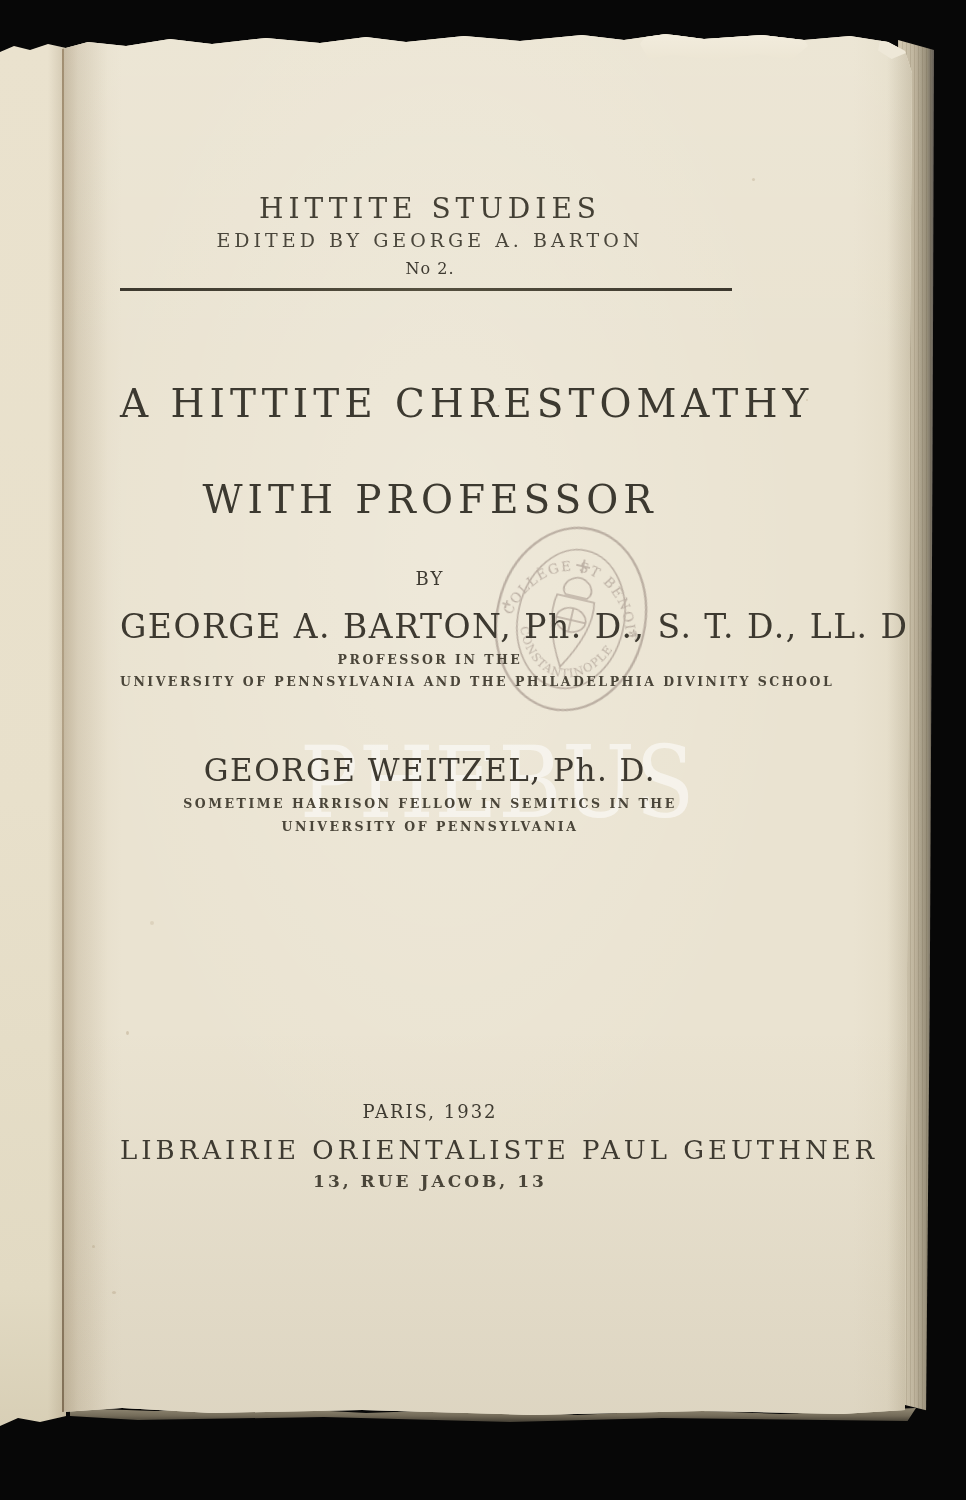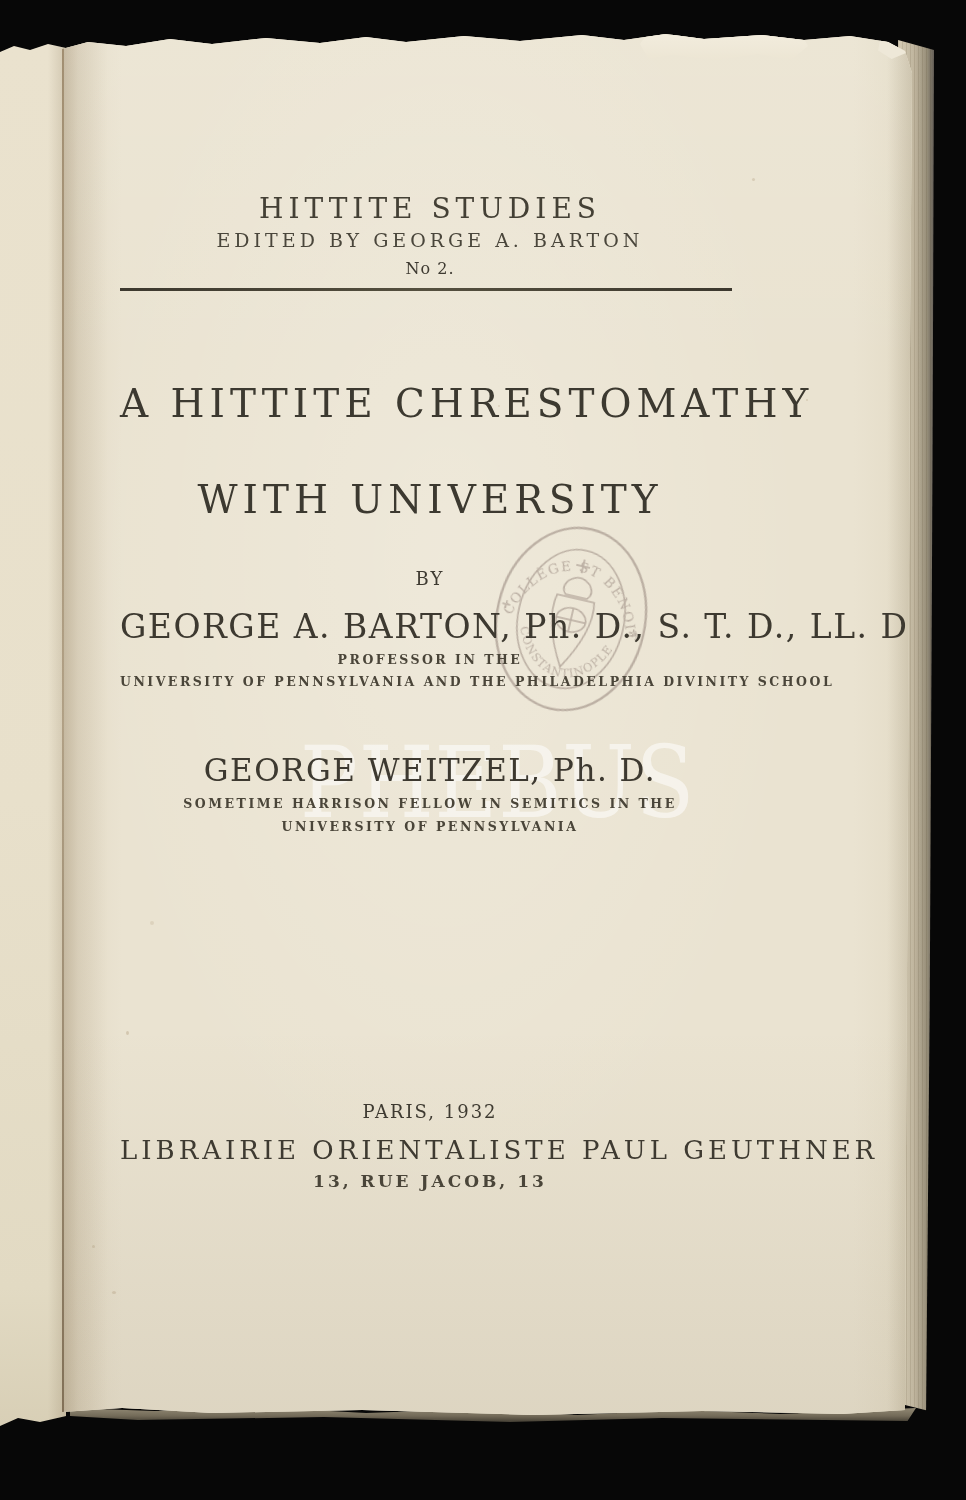"WITH UNIVERSITY" div.tline { text: UNIVERSITY -> PROFESSOR }
